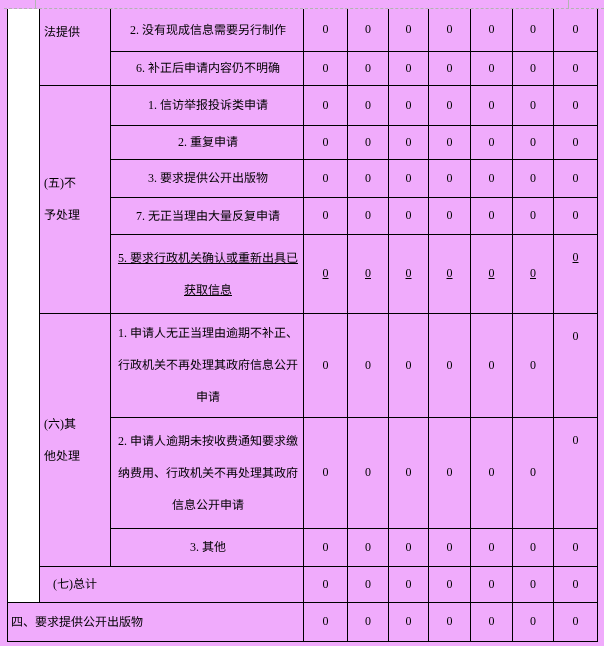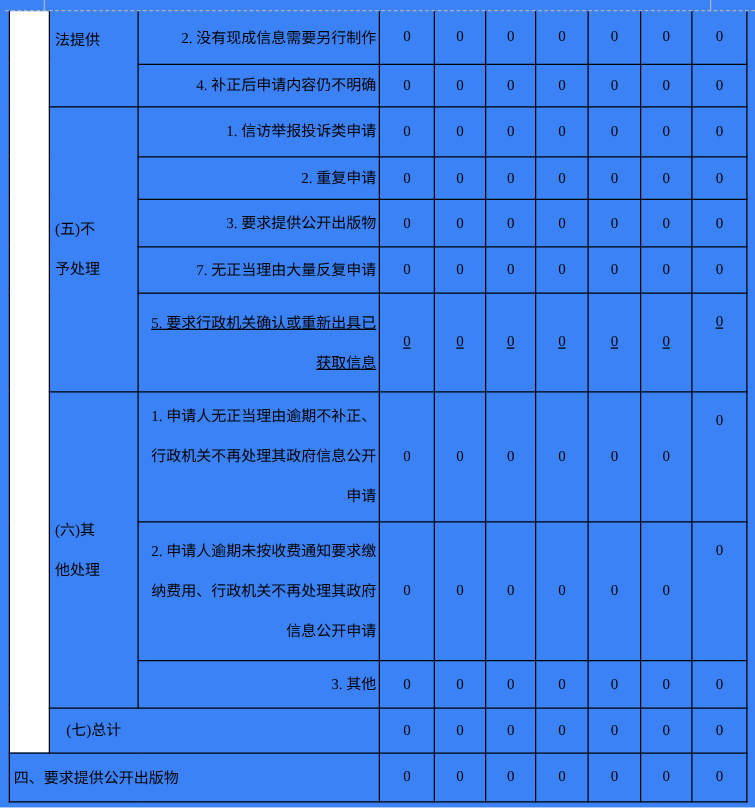"法提供" .stage { background: #3b82f6 -> #f0abfc }
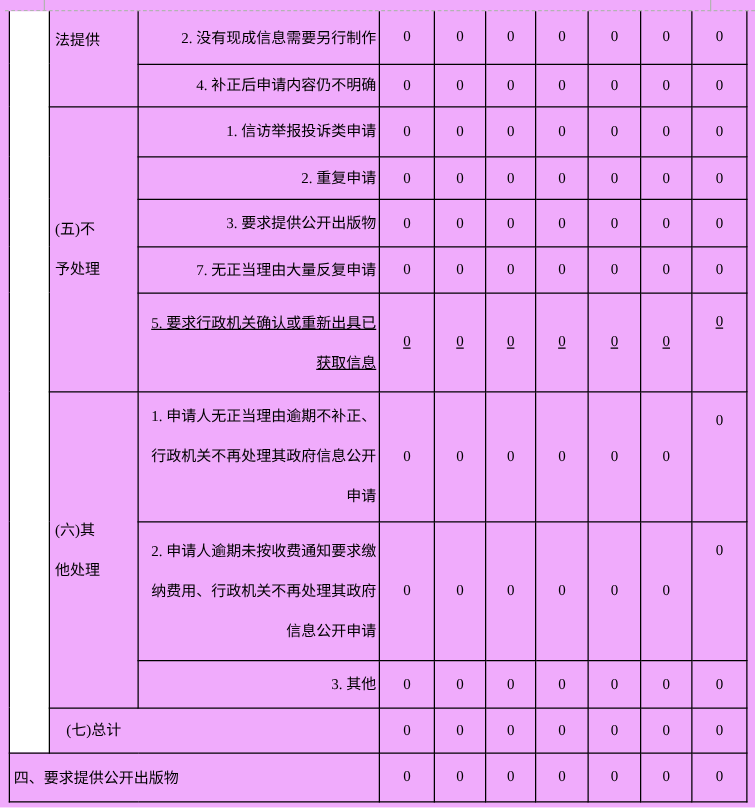"2. 没有现成信息需要另行制作" td.item { text-align: right -> center }
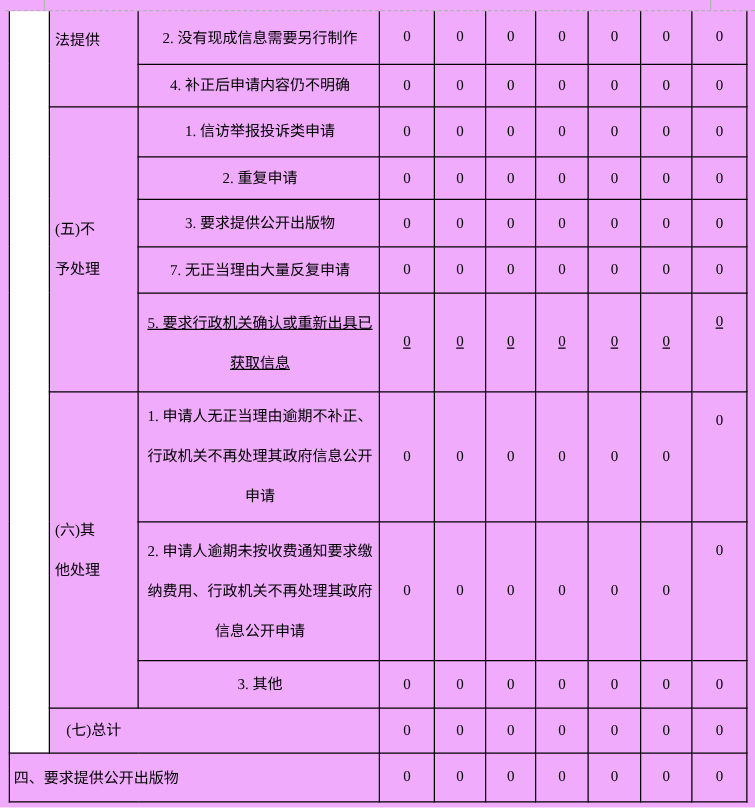"4. 补正后申请内容仍不明确" td.item { text: 4 -> 6 }
